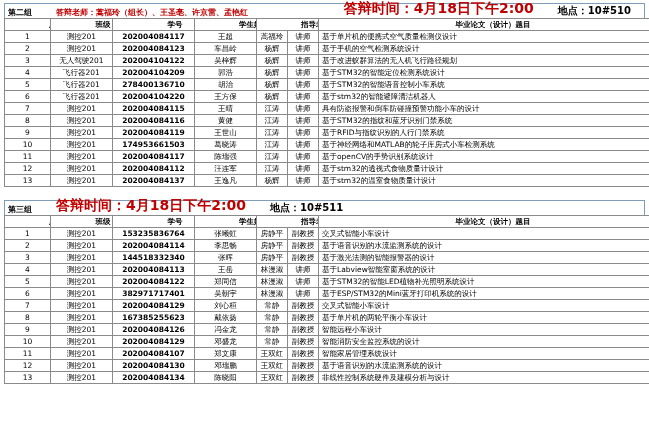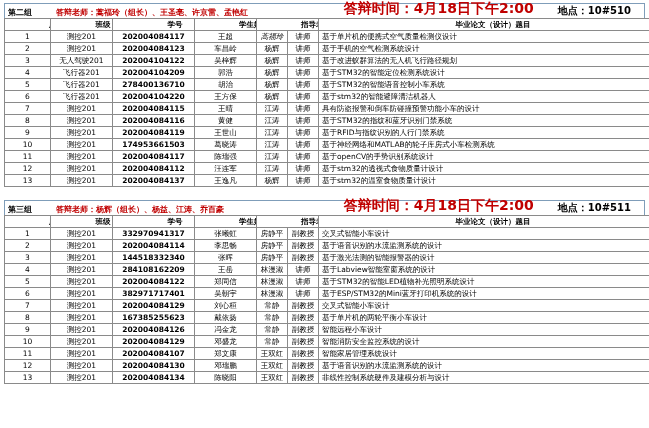"蒿福玲" td.c-teacher { font-style: italic -> none }
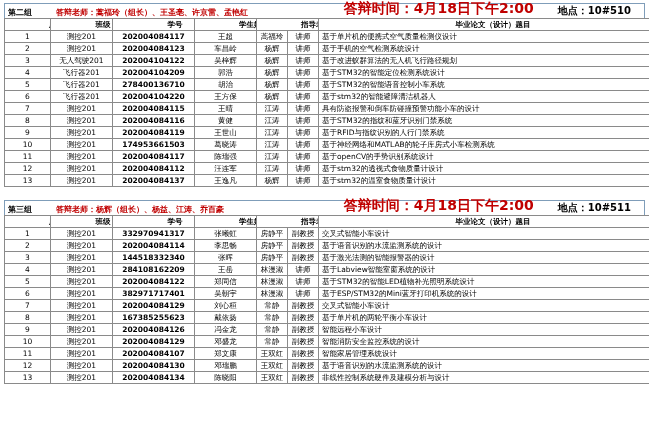"答辩老师：杨辉（组长）、杨益、江涛、乔百豪" span.hdr-teachers { html: <span>答辩老师：杨辉（组长）、杨益、江涛、乔百豪</span> -> none }
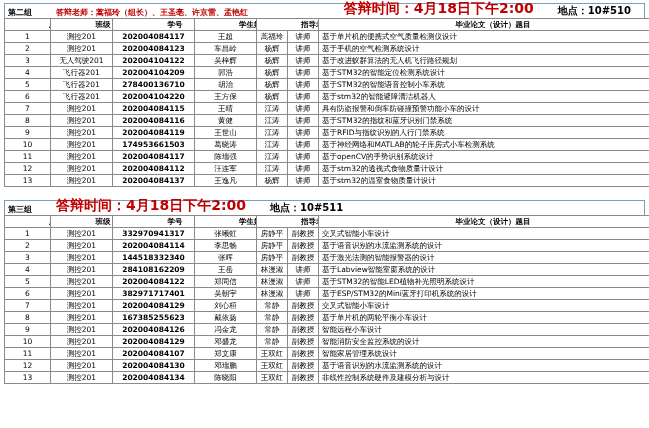"332970941317" td.c-num { text: 332970941317 -> 153235836764 }
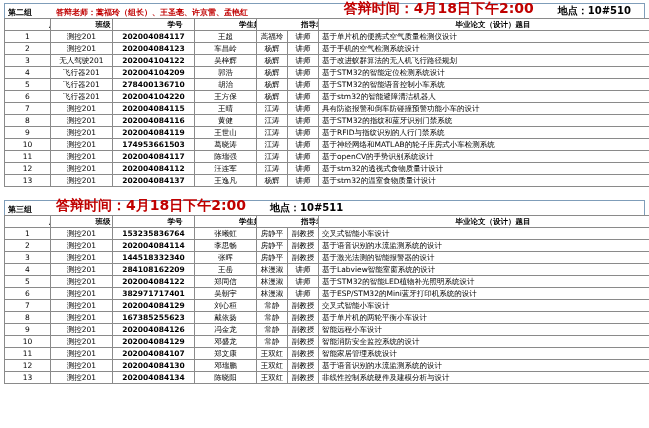"284108162209" td.c-num { text: 284108162209 -> 202004084113 }
